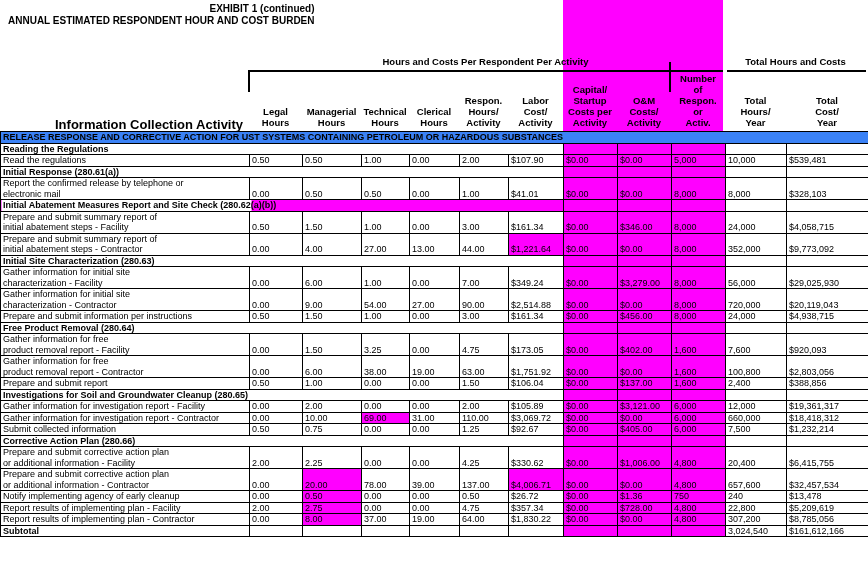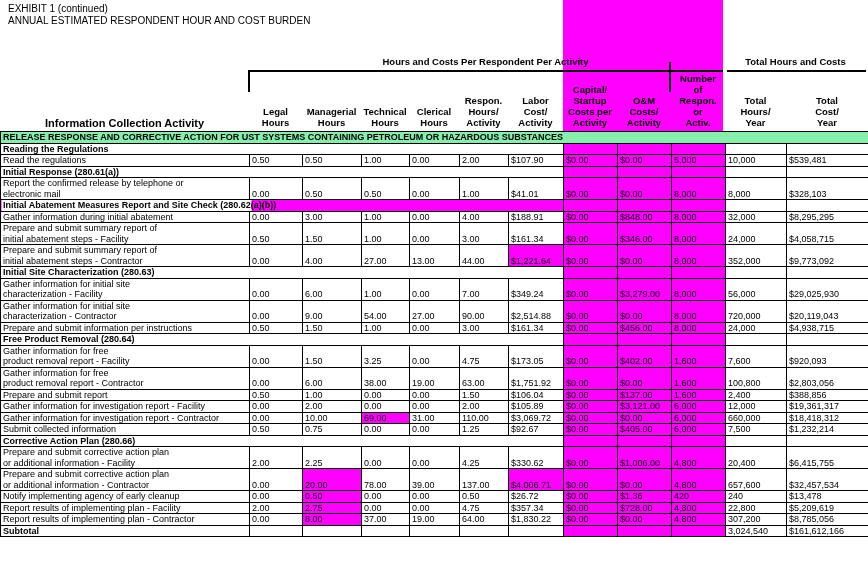"EXHIBIT 1 (continued)" #title-block { font-weight: normal -> bold; text-align: none -> right }
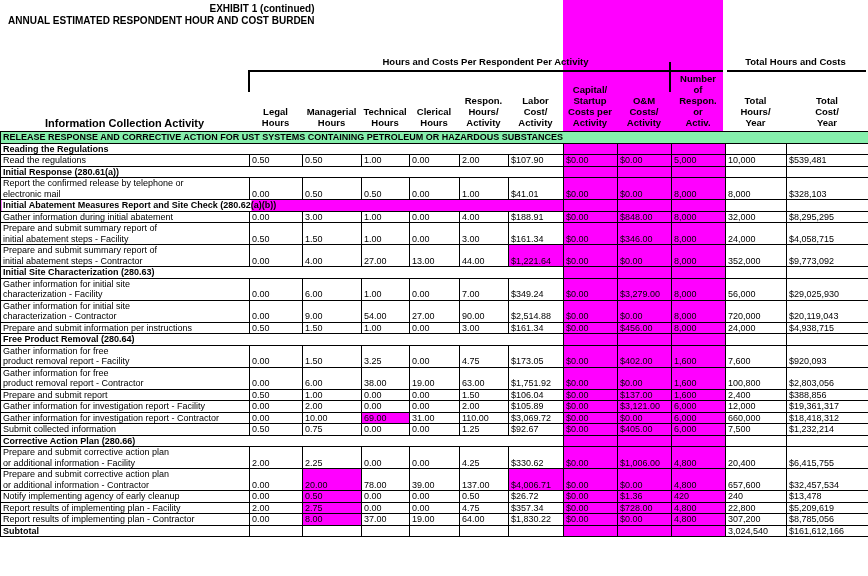"Information Collection Activity" #activity-header { font-size: 11px -> 13px; left: 0 -> 10px }
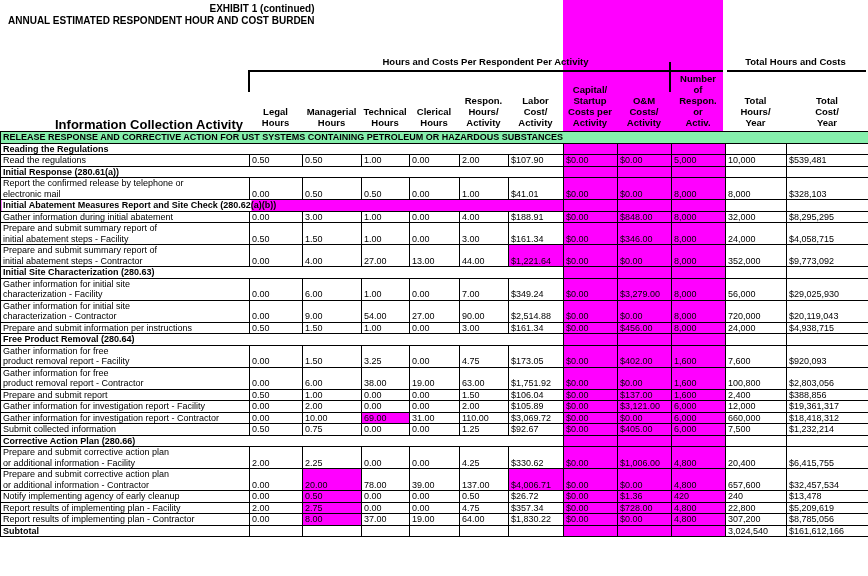"RELEASE RESPONSE AND CORRECTIVE ACTION" tr.banner-row td { background: #86efac -> #3b82f6 }
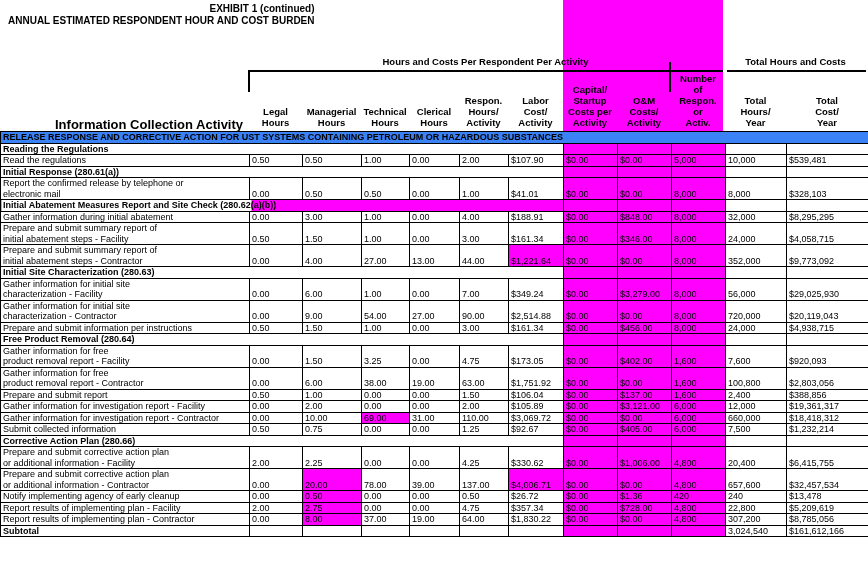"Gather information during initial" tr.data-row { html: <tr> <td>Gather information during initial abatement</td> <td>0.00</td> <td>3.00</td> <td>1.00</td> <td>0.00</td> <td>4.00</td> <td>$188.91</td> <td>$0.00</td> <td>$848.00</td> <td>8,000</td> <td>32,000</td> <td>$8,295,295</td> </tr> -> none }
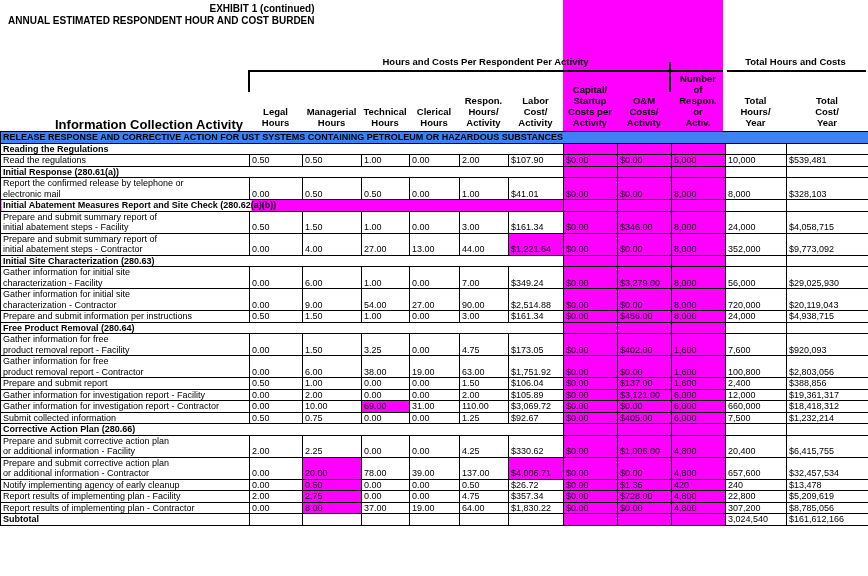"Investigations for Soil and Groundwater" tr.section-row { html: none -> <tr> <td>Investigations for Soil and Groundwater Cleanup (280.65)</td> <td></td> <td></td> <td></td> <td></td> <td></td> </tr> }
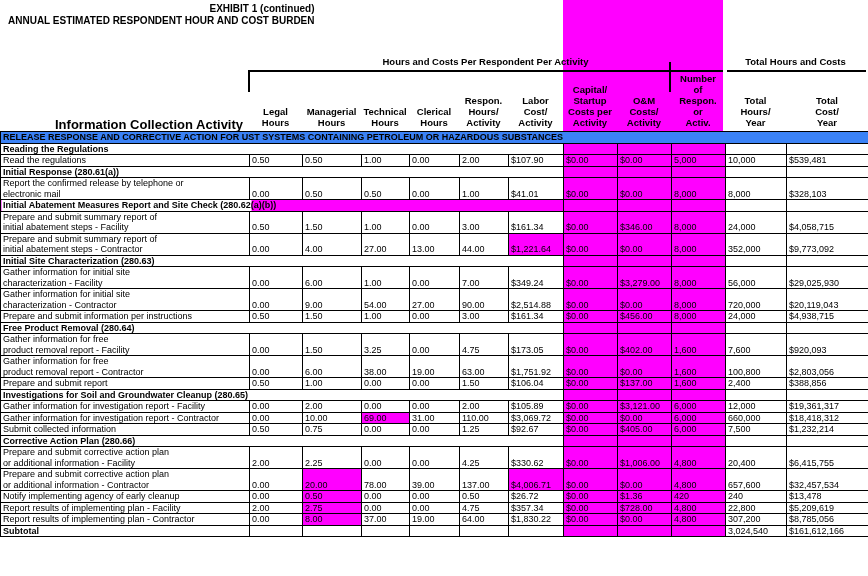"420" td.magenta { text: 420 -> 750 }
